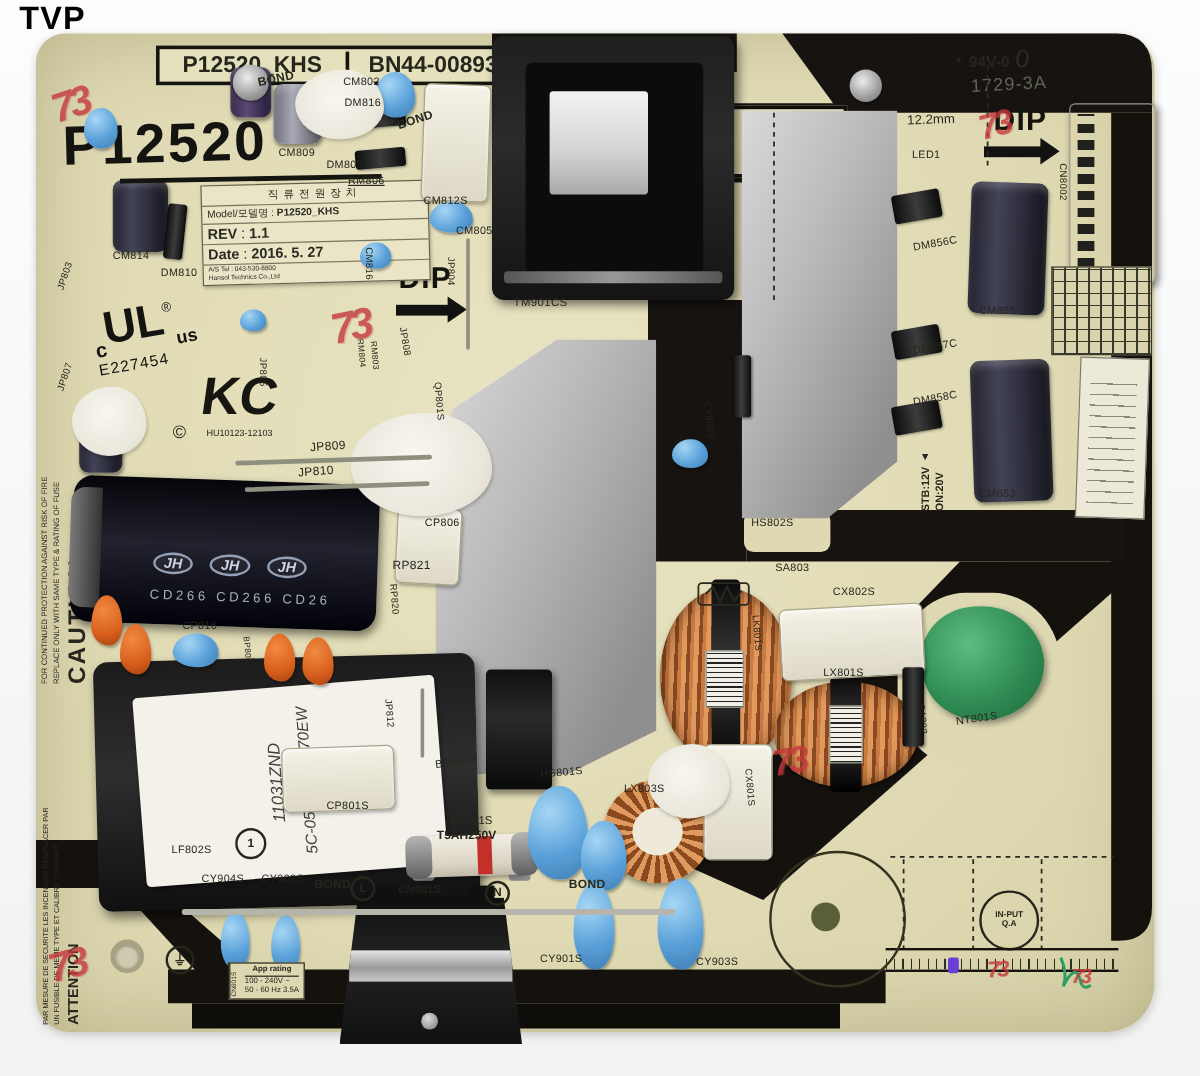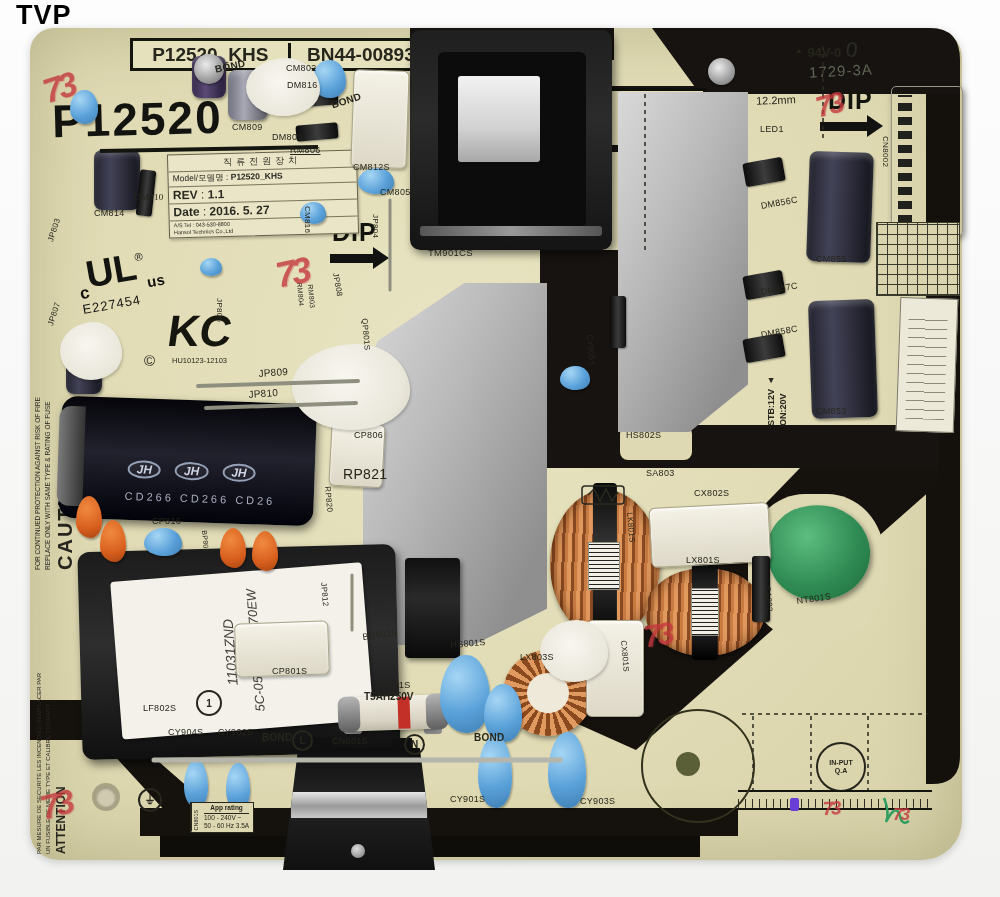"DM810" span.ss { font-family: Liberation Serif, serif -> none; top: 192px -> 222px }
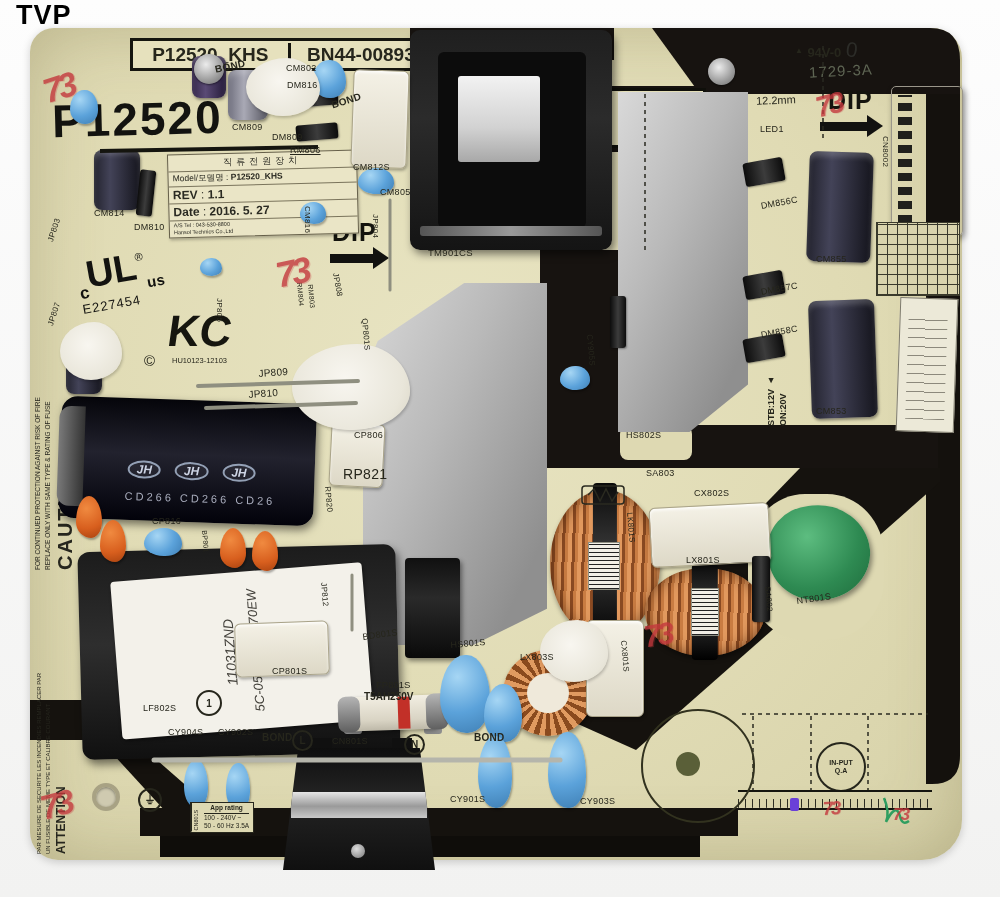"RP821" span.ss { font-size: 14px -> 10px; left: 343px -> 327px }
